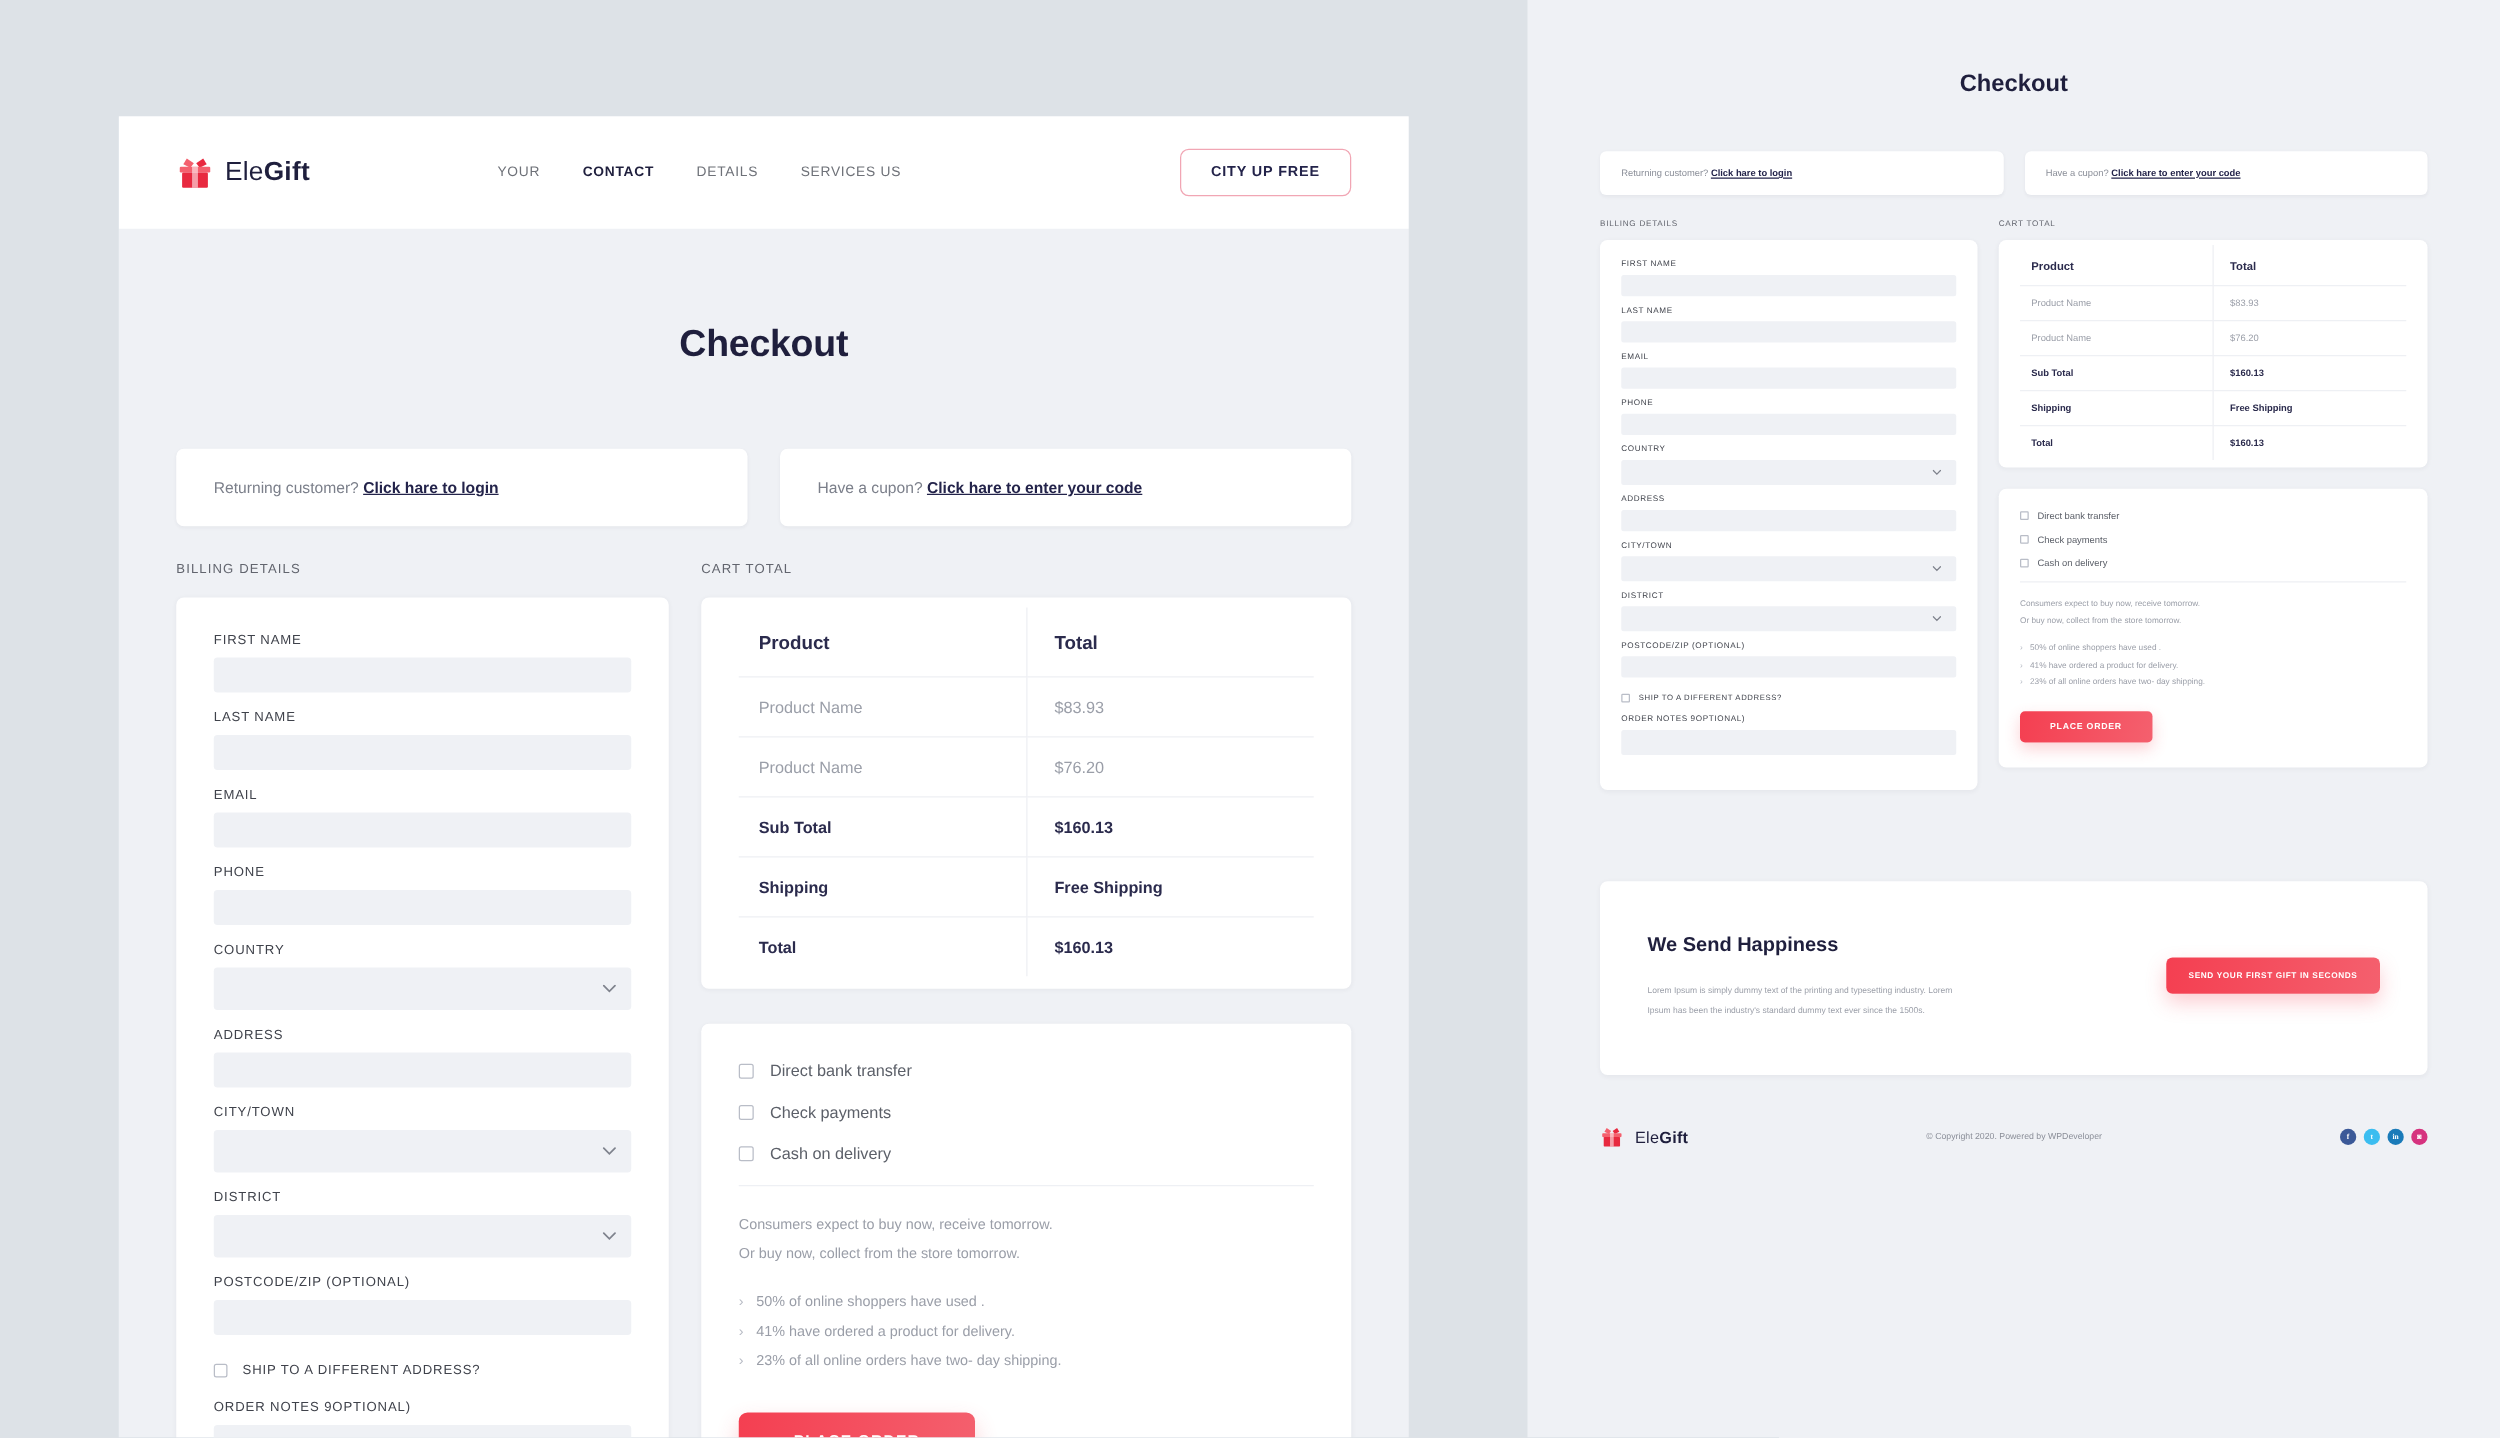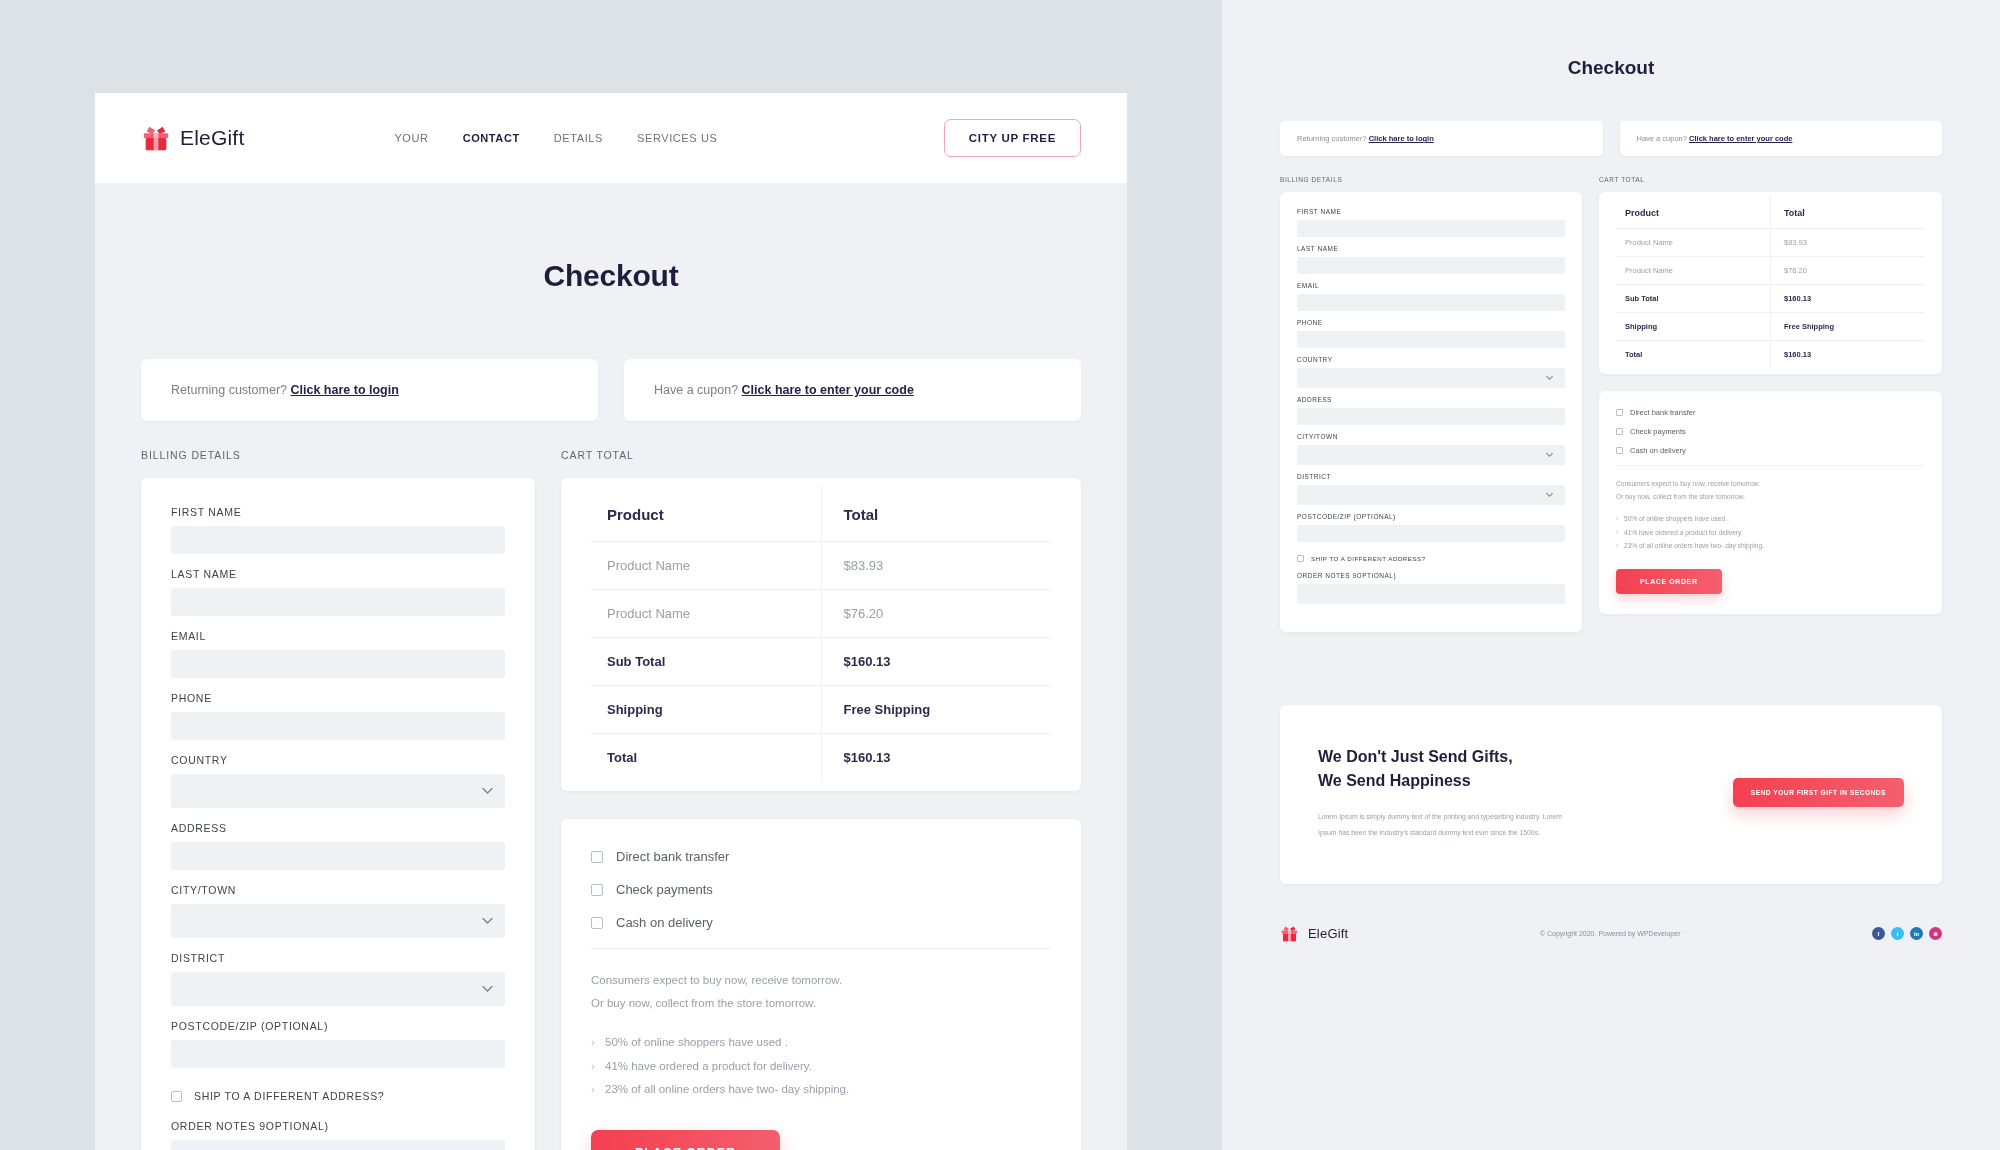"Gift" .logo-text .lt-bold { font-weight: 400 -> 700 }
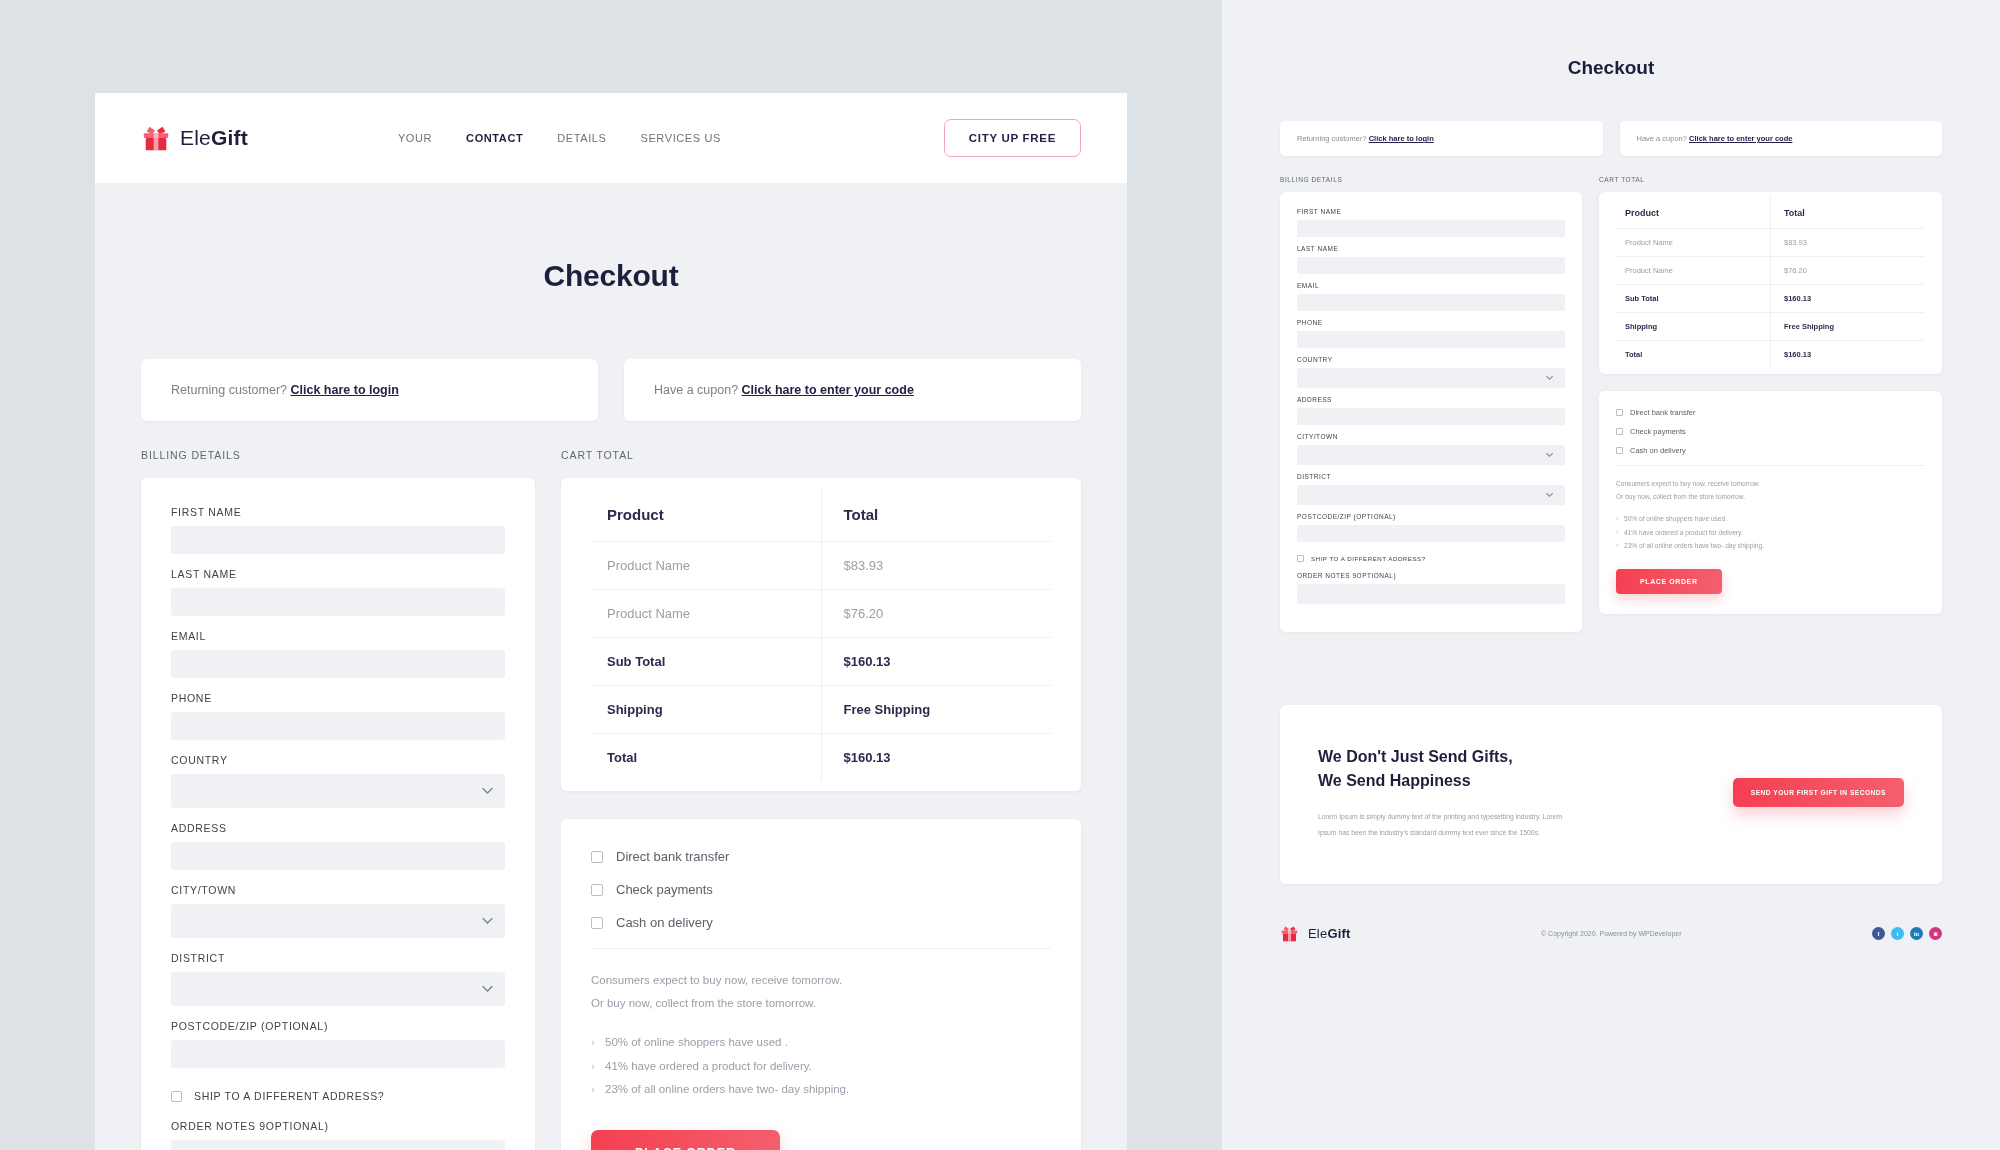"We Don't Just Send Gifts," div.cta-h { html: <div>We Don't Just Send Gifts,</div> -> none }
